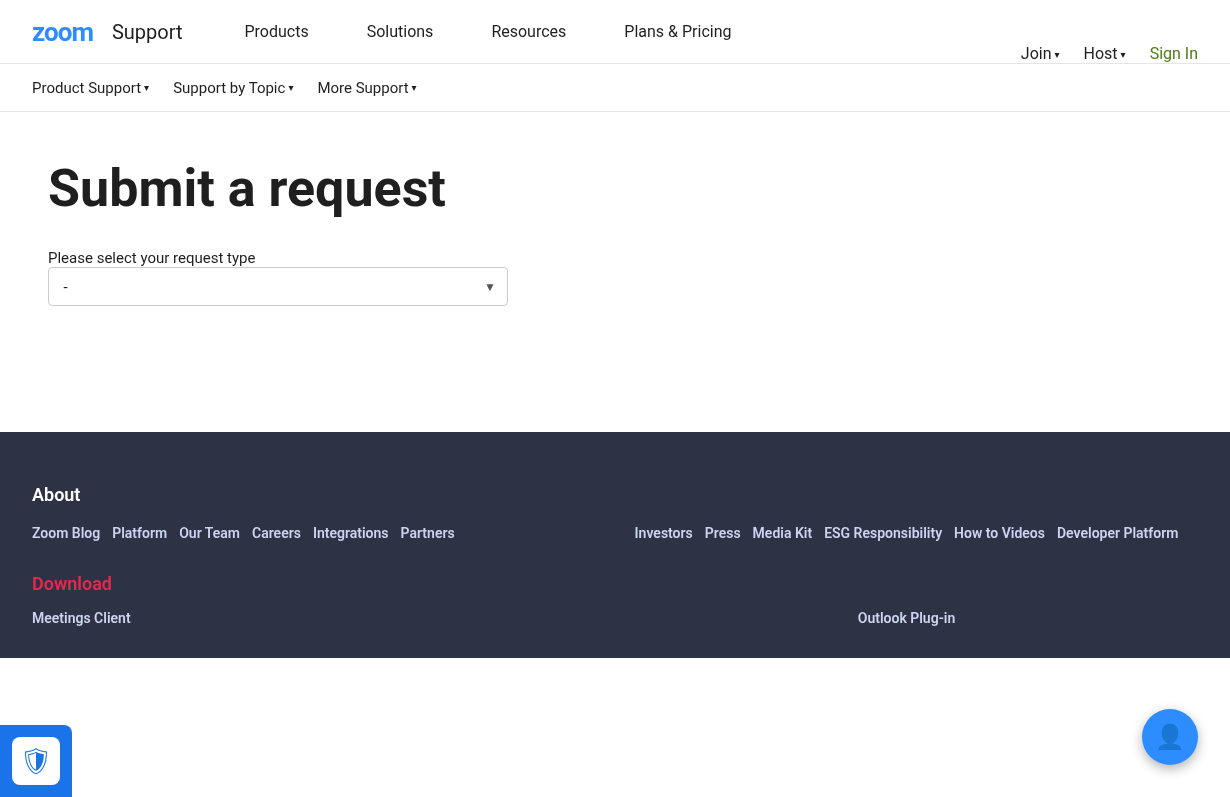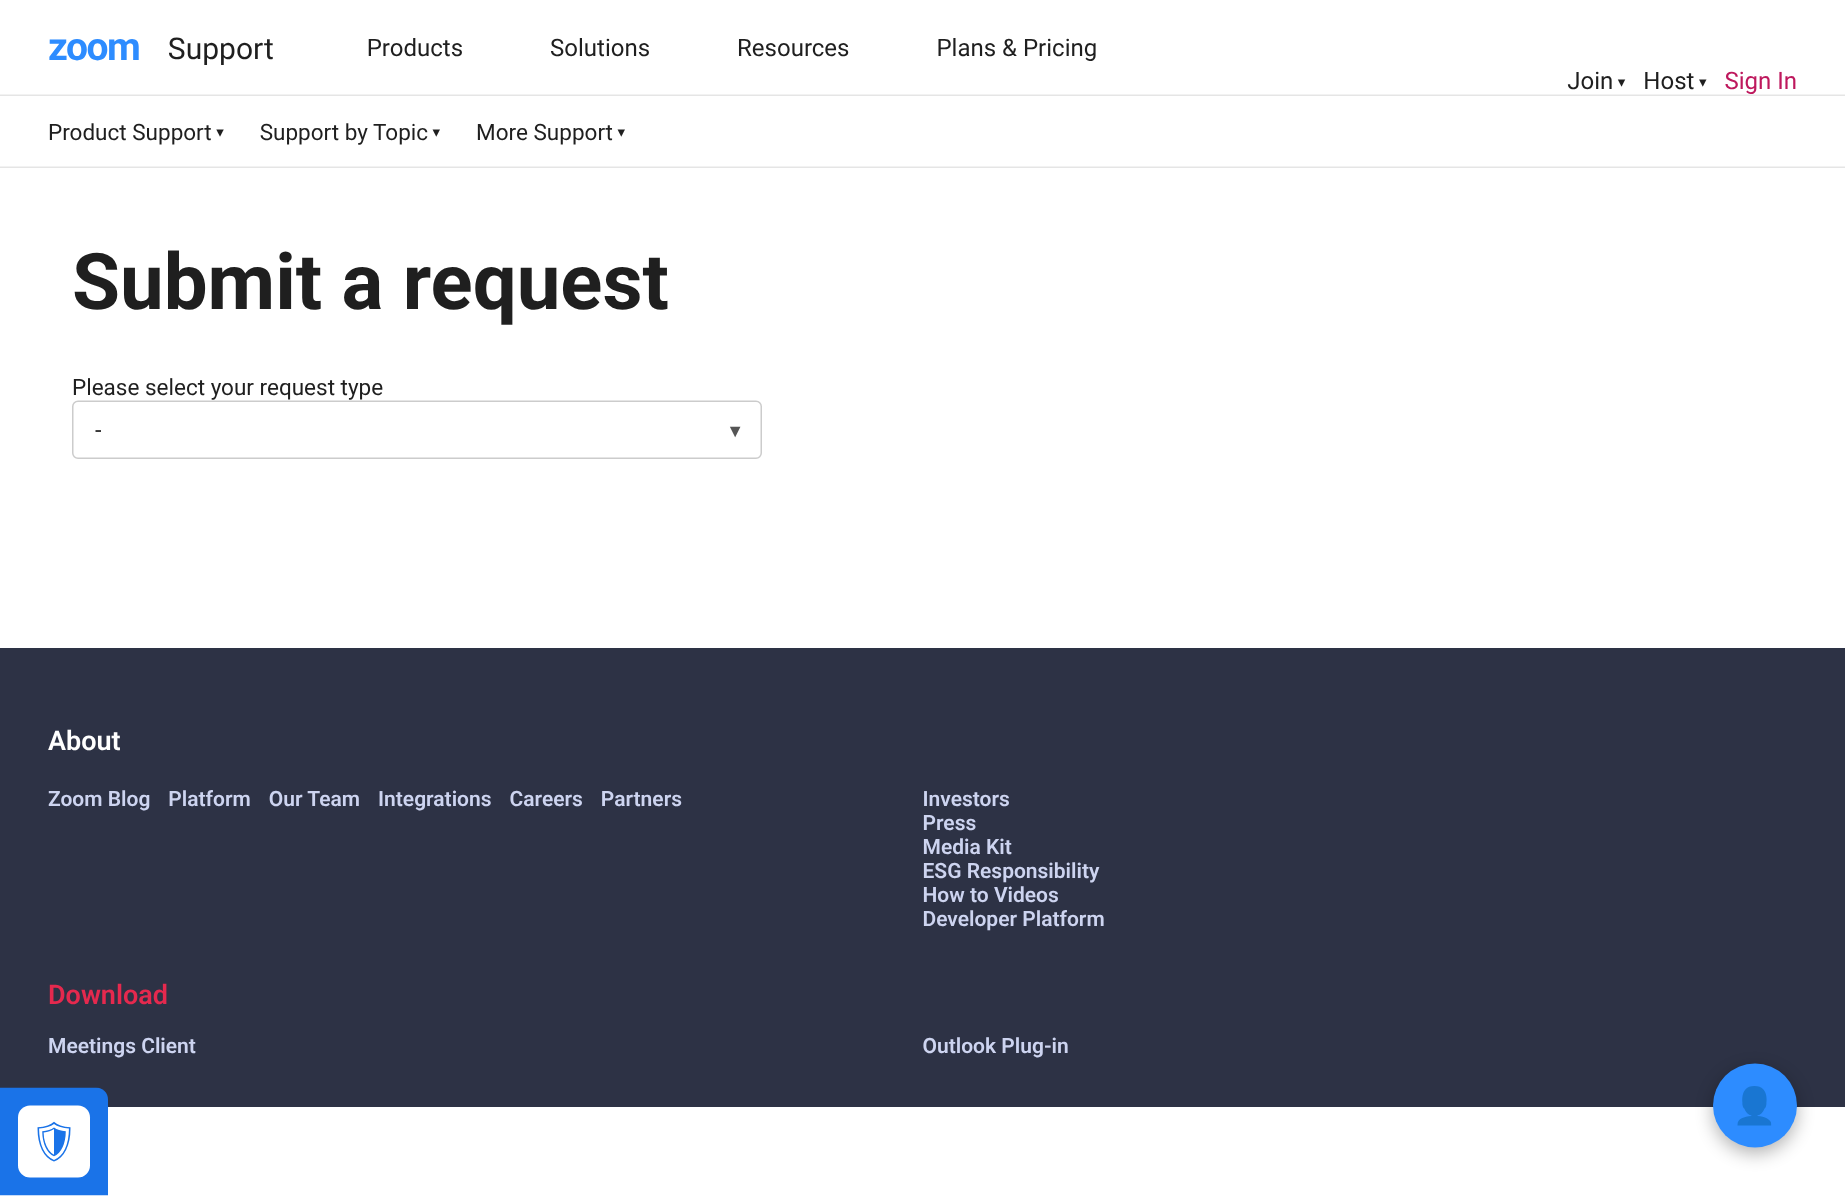"Join ▾" .top-nav-right { gap: 12px -> 24px }
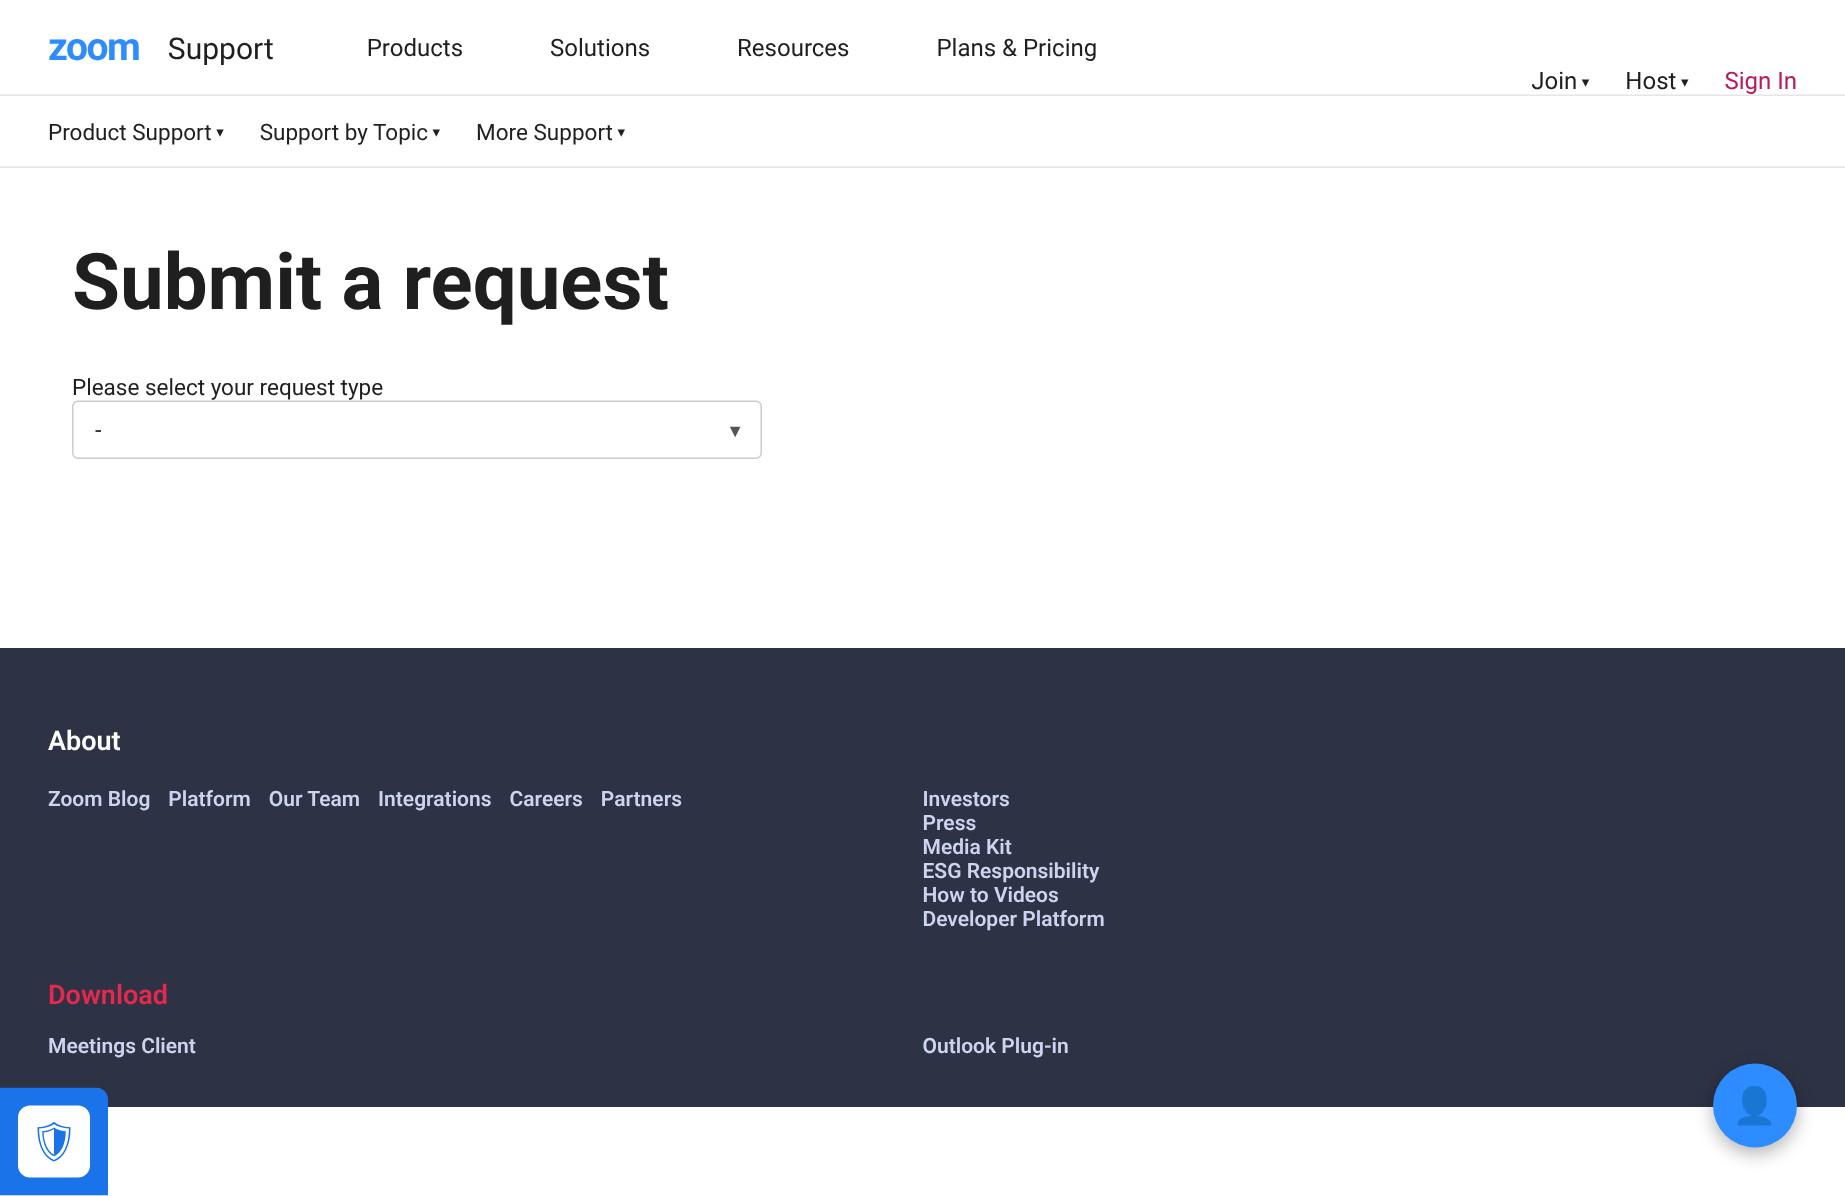"Sign In" .top-nav-right a.sign-in { color: #be185d -> #4d7c0f }
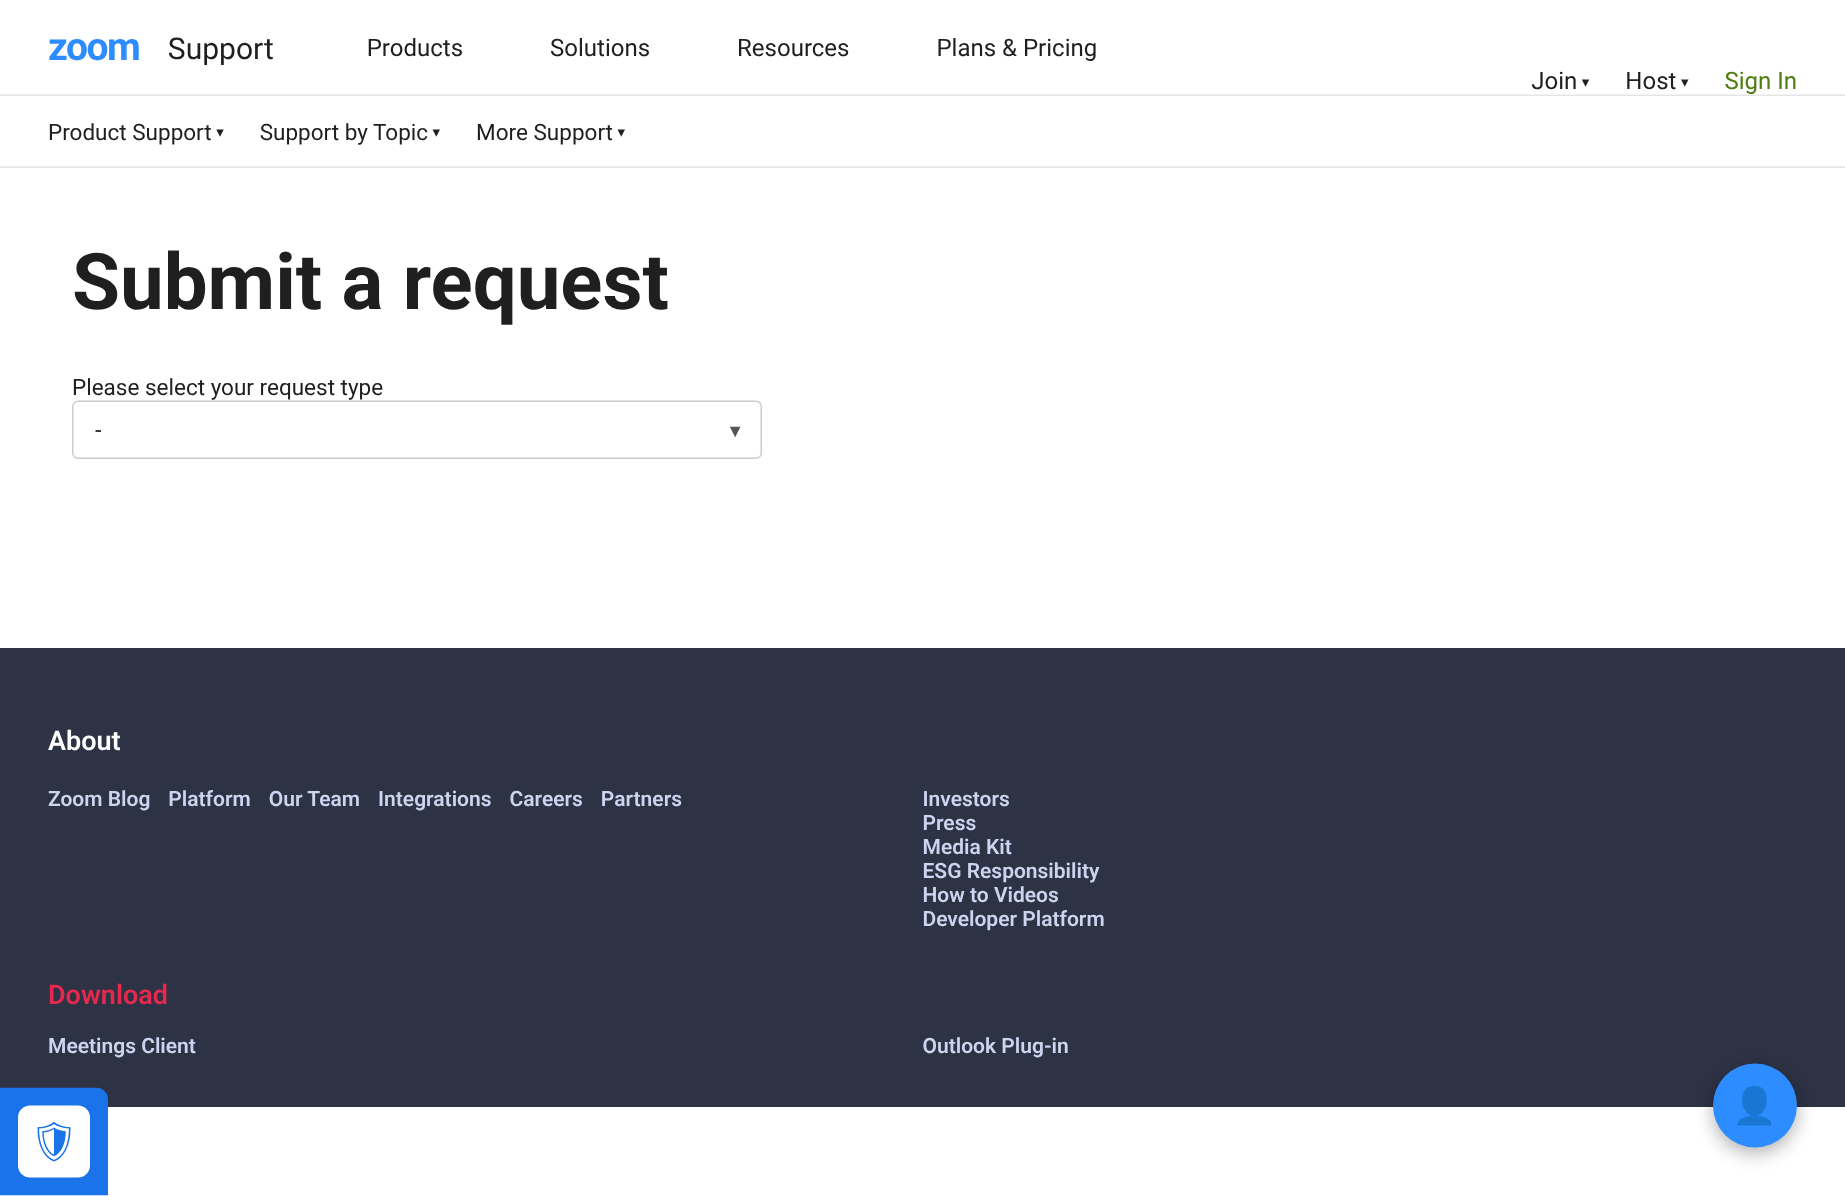"Integrations" a.footer-link { order: before "Careers" -> after "Careers" }
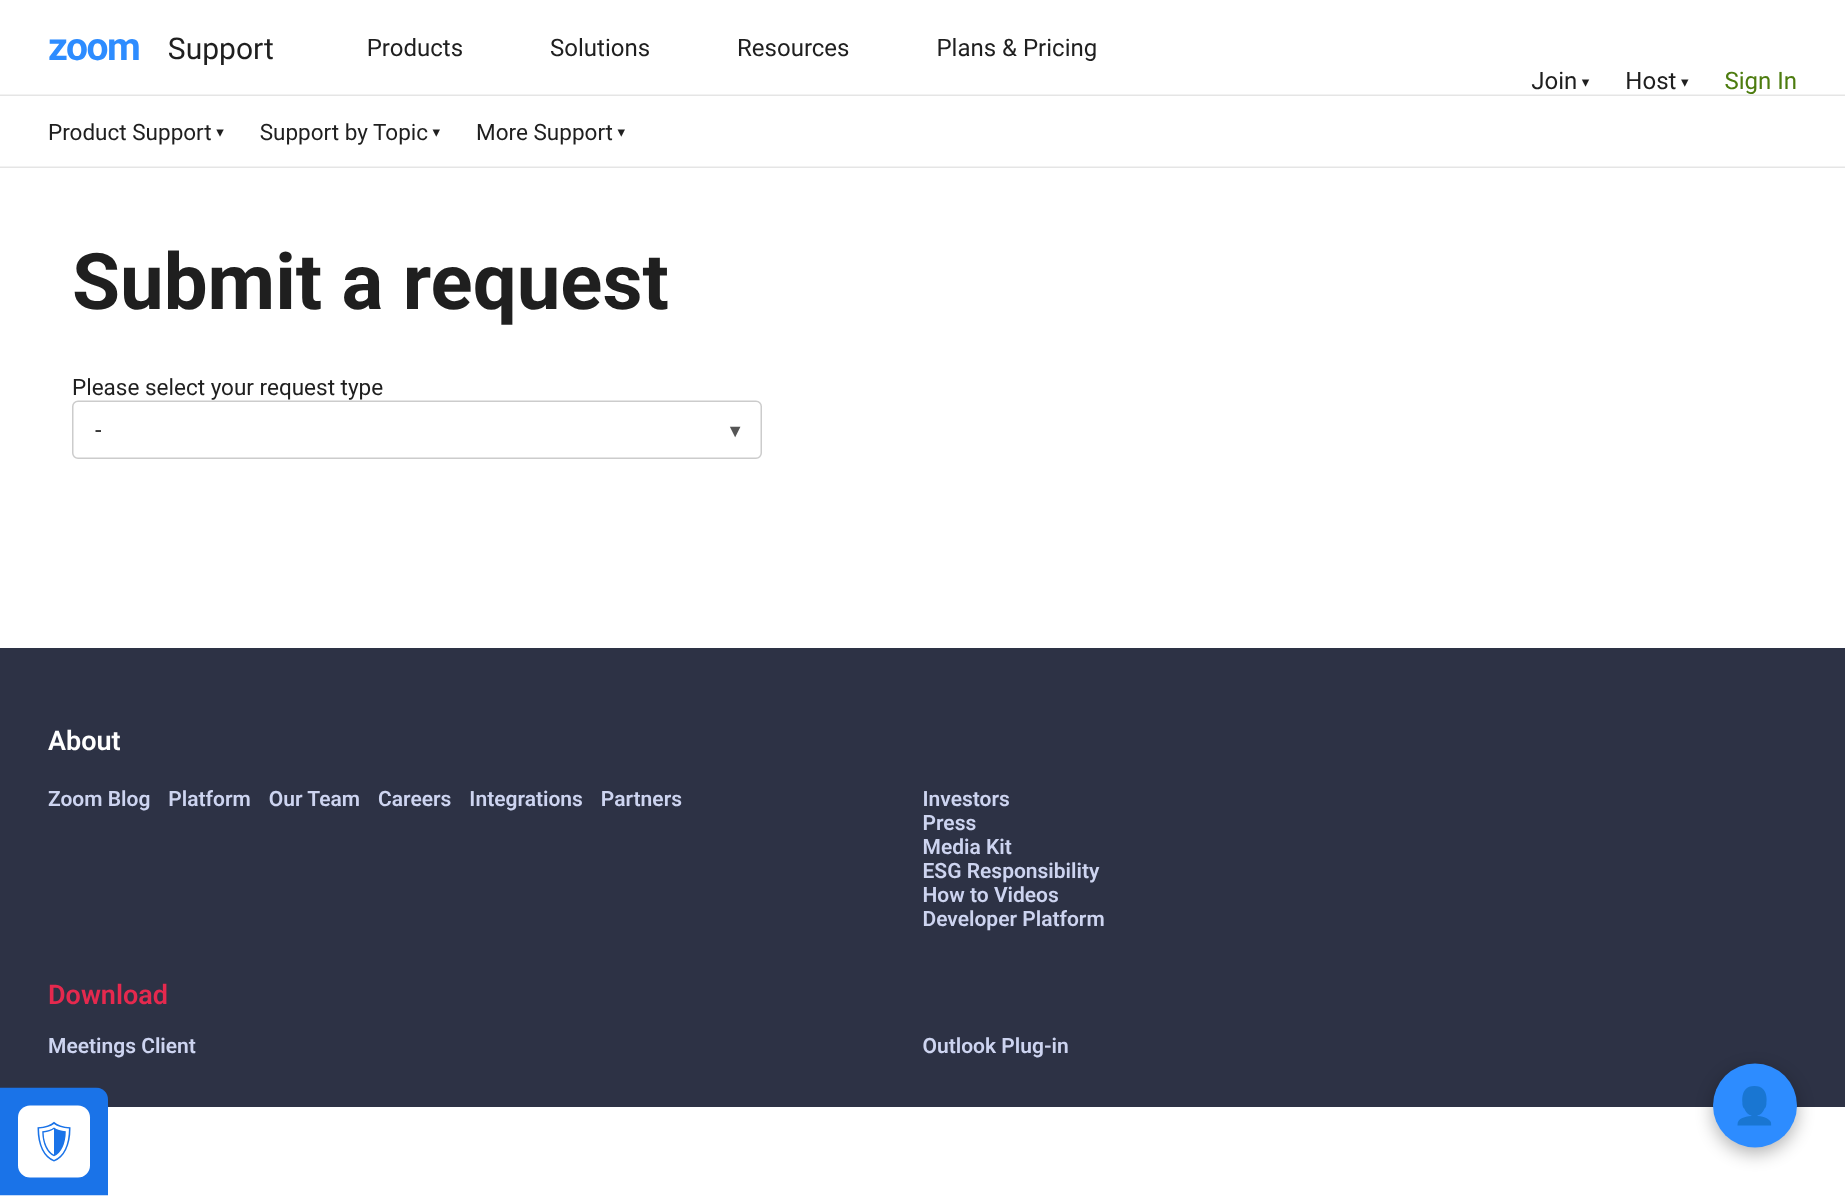"Investors" .footer-col-right { flex-direction: column -> row; gap: 0 -> 12px }
